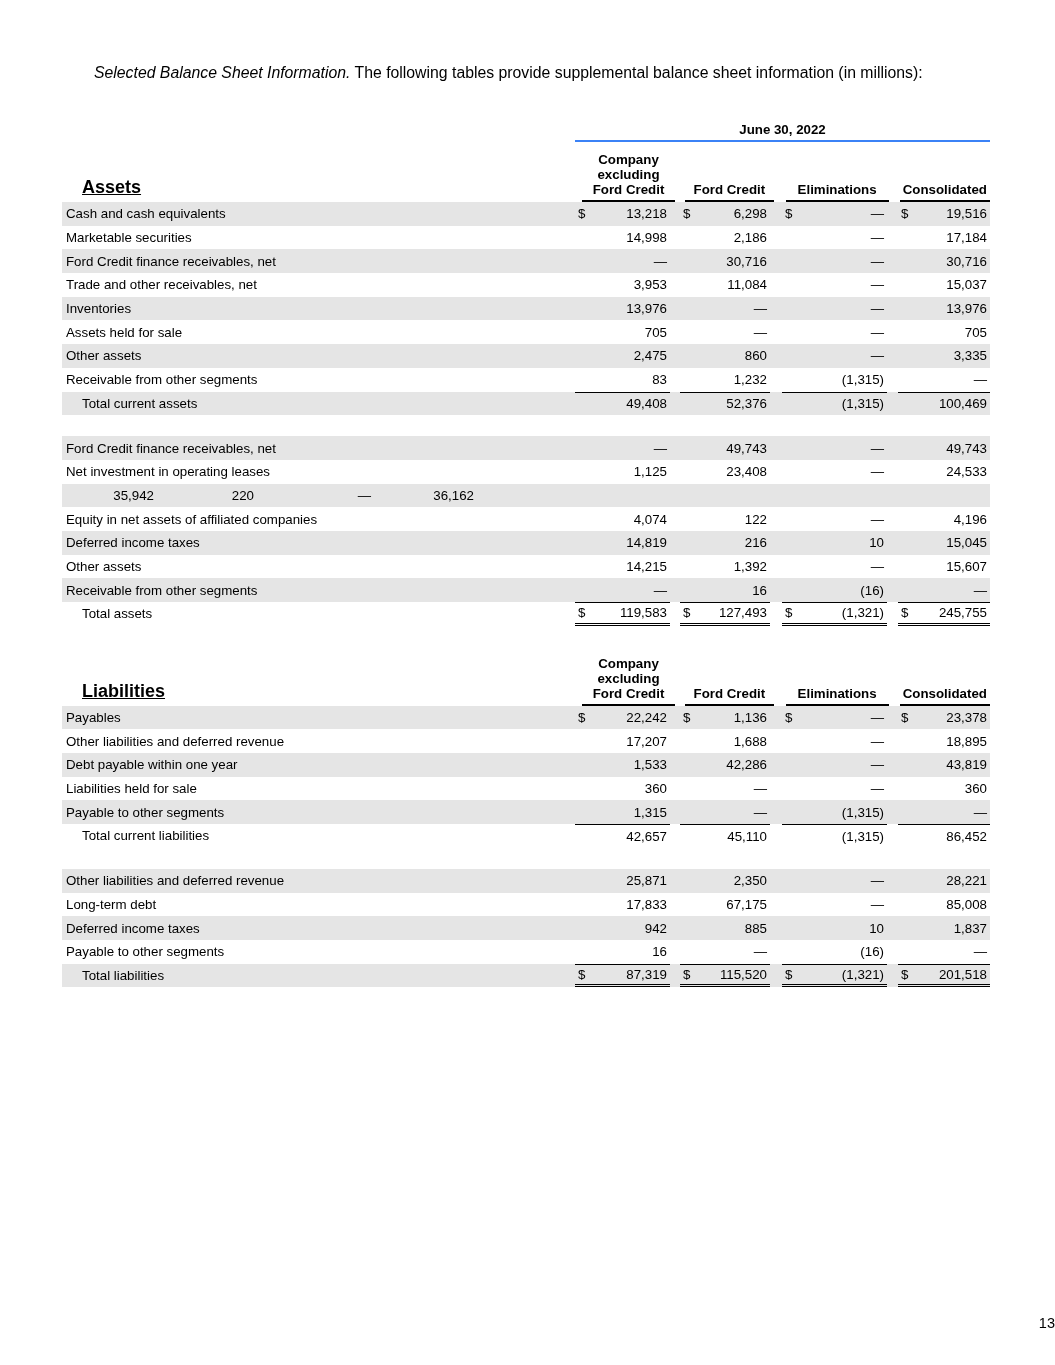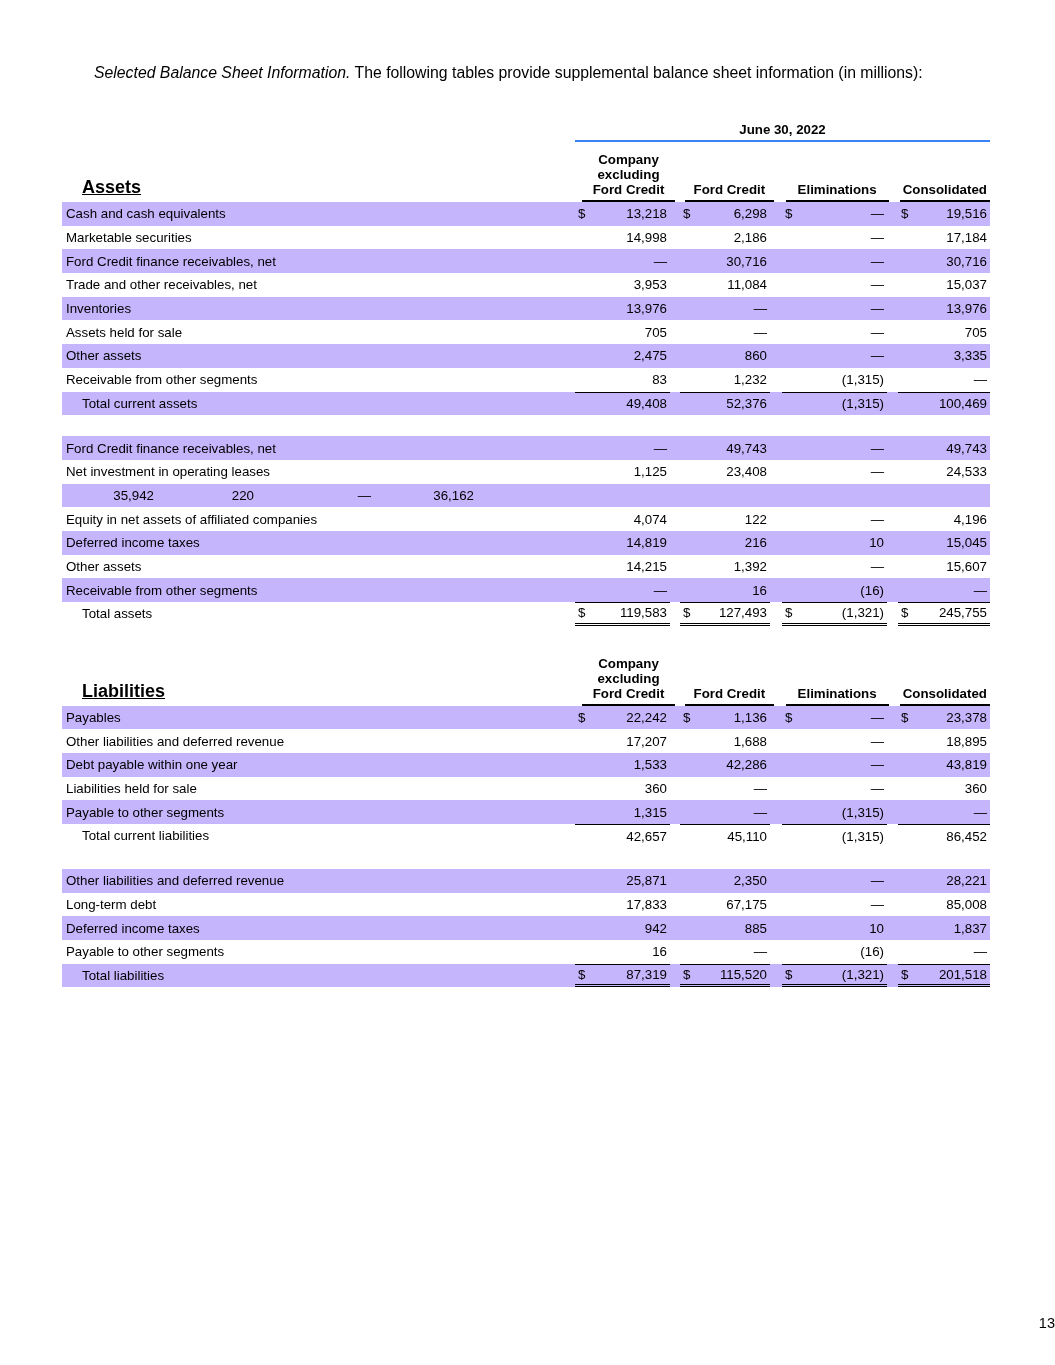"Cash and cash equivalents" .trow.shade { background: #c4b5fd -> #e5e5e5 }
